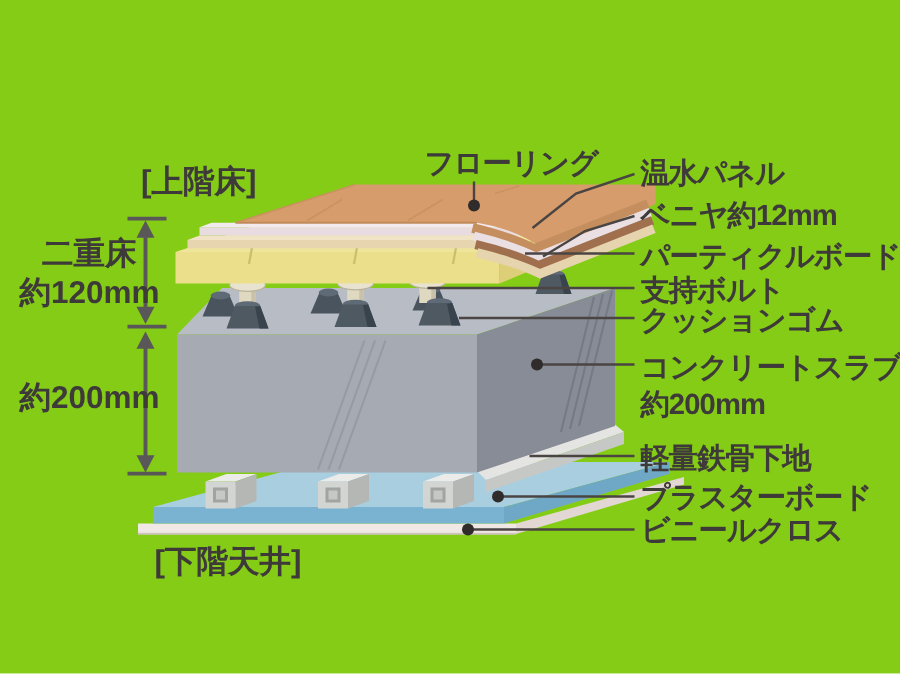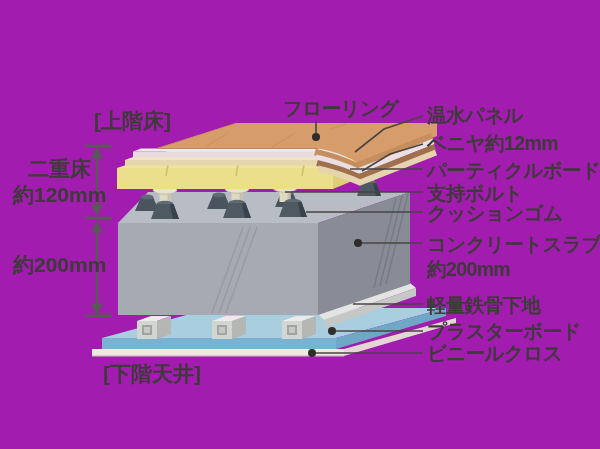"[上階床]" .stage { background: #a21caf -> #84cc16 }
